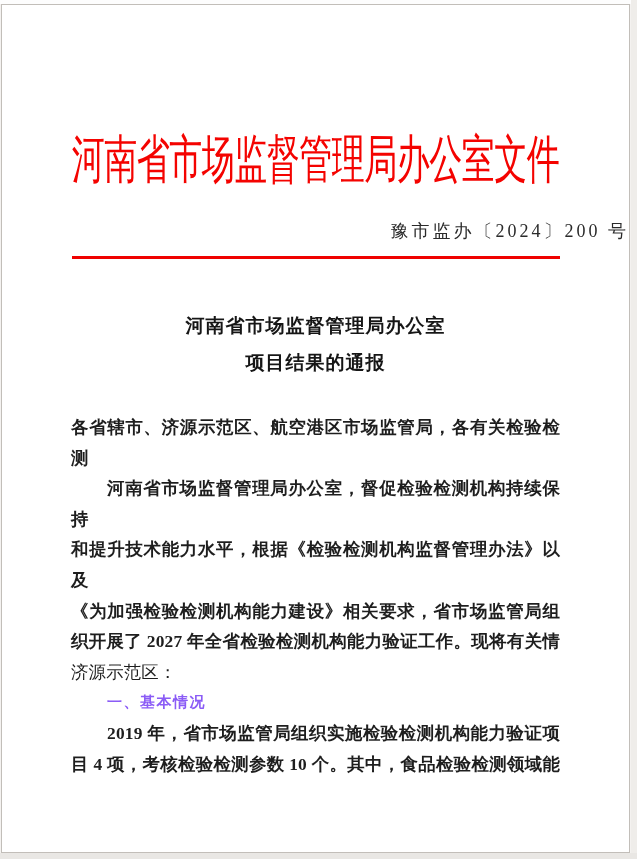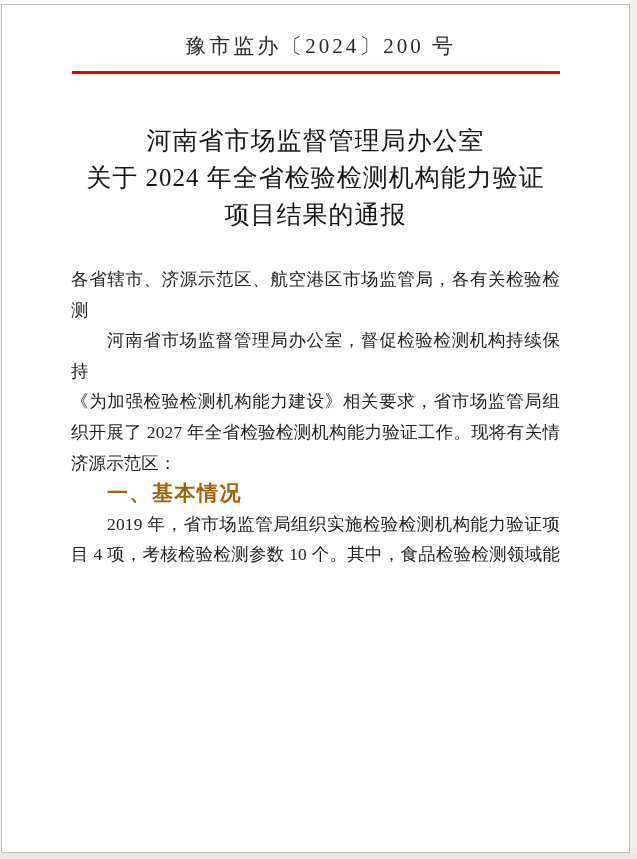"河南省市场监督管理局办公室文件" div.letterhead { html: none -> <div> <span>河南省市场监督管理局办公室文件</span> </div> }
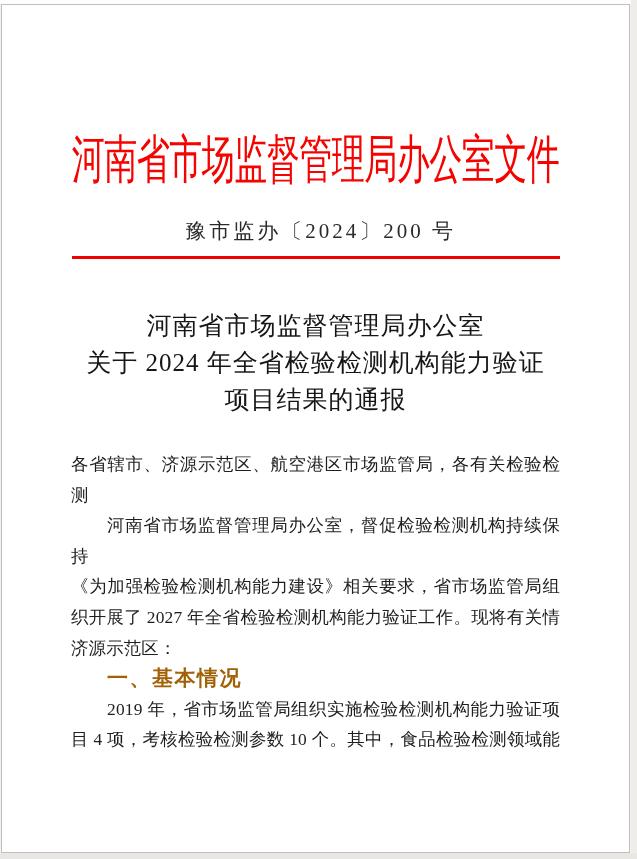"豫市监办〔2024〕200 号" .doc-number { font-size: 21px -> 18px; text-align: center -> right }
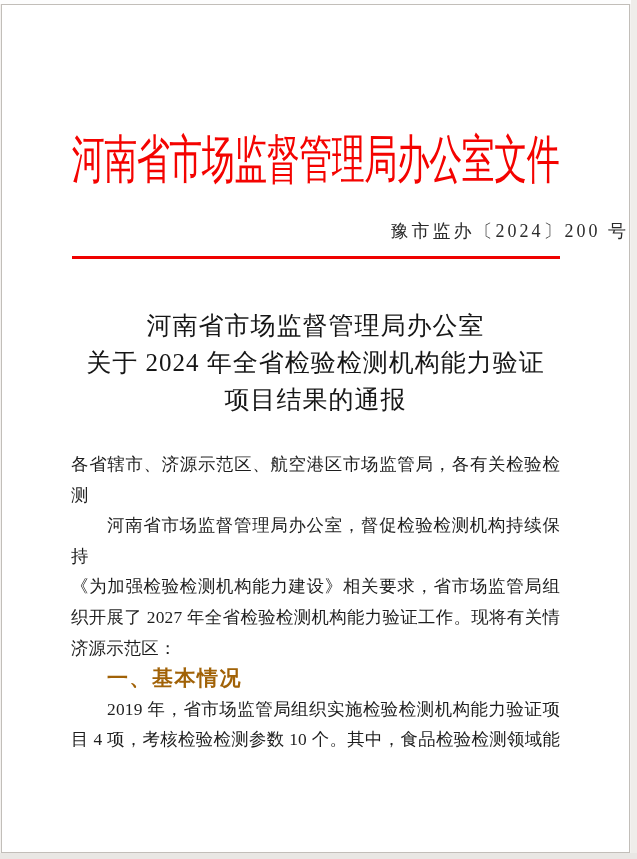"河南省市场监督管理局办公室" .doc-title .t-line { font-size: 25px -> 19px; font-weight: 400 -> 700 }
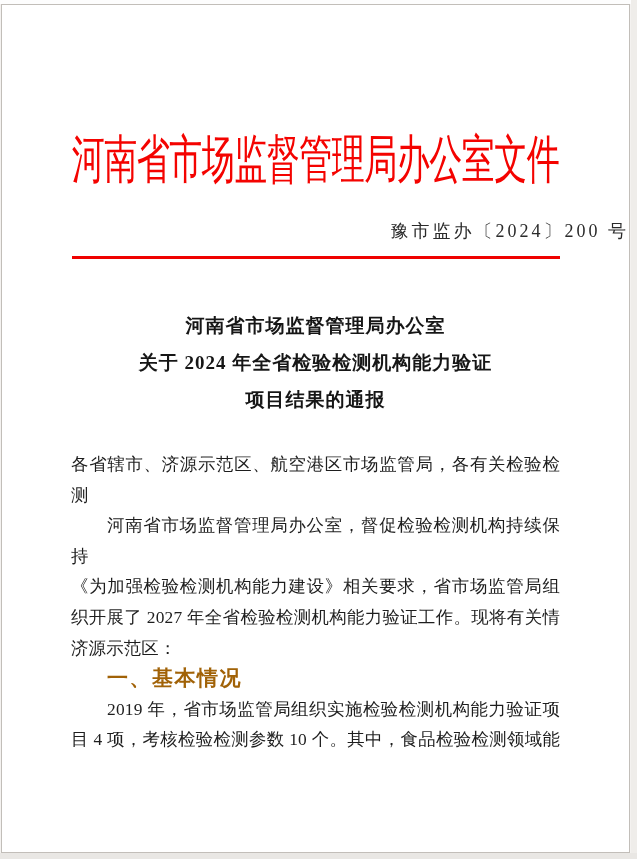"关于 2024 年全省检验检测机构能力验证" div.t-line { html: <div>关于 2024 年全省检验检测机构能力验证</div> -> none }
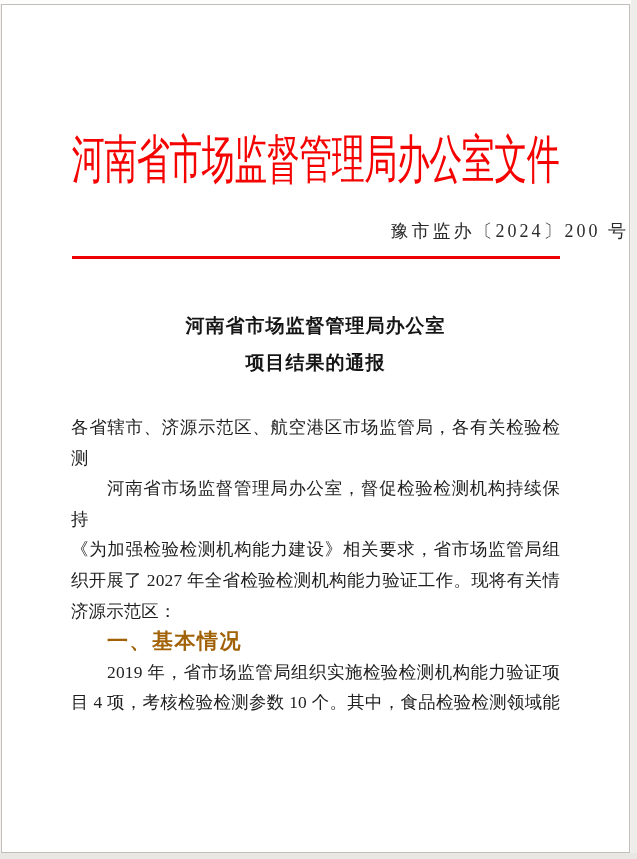"各省辖市、济源示范区、航空港区市场监管局，各有关检验检测" .line.fill { font-weight: none -> bold }
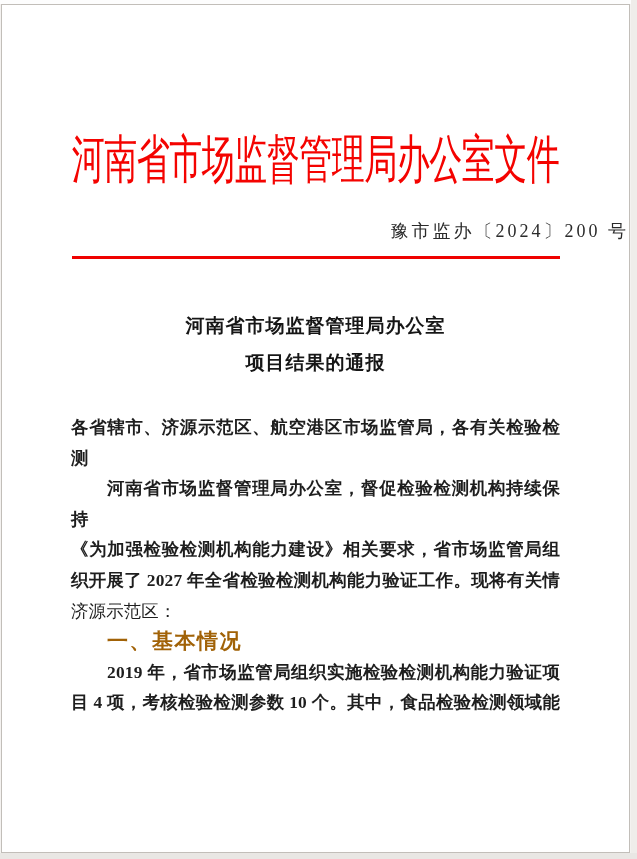"和提升技术能力水平，根据《检验检测机构监督管理办法》以及" div.line { html: none -> <div>和提升技术能力水平，根据《检验检测机构监督管理办法》以及</div> }
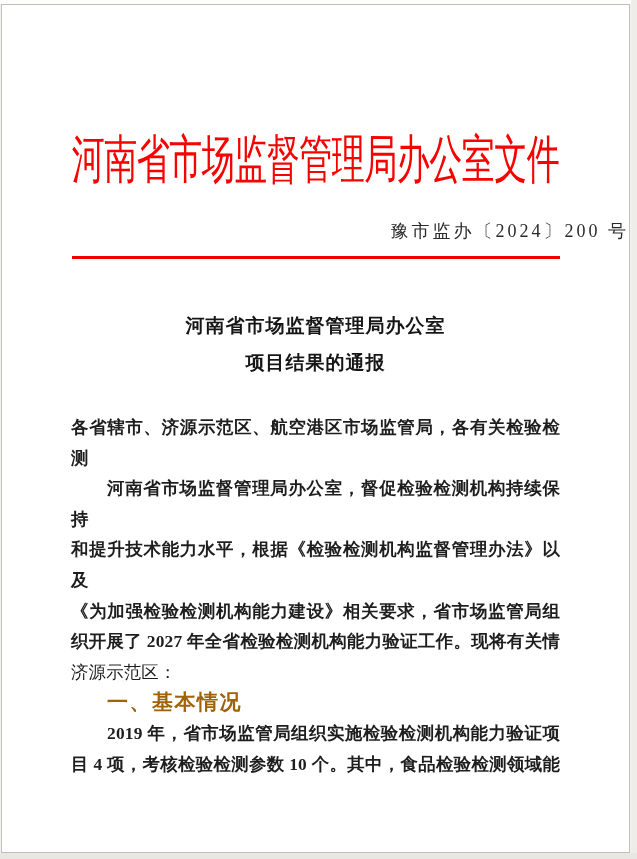"一、基本情况" .line.heading { color: #a16207 -> #8b5cf6; font-size: 21px -> 15px }
